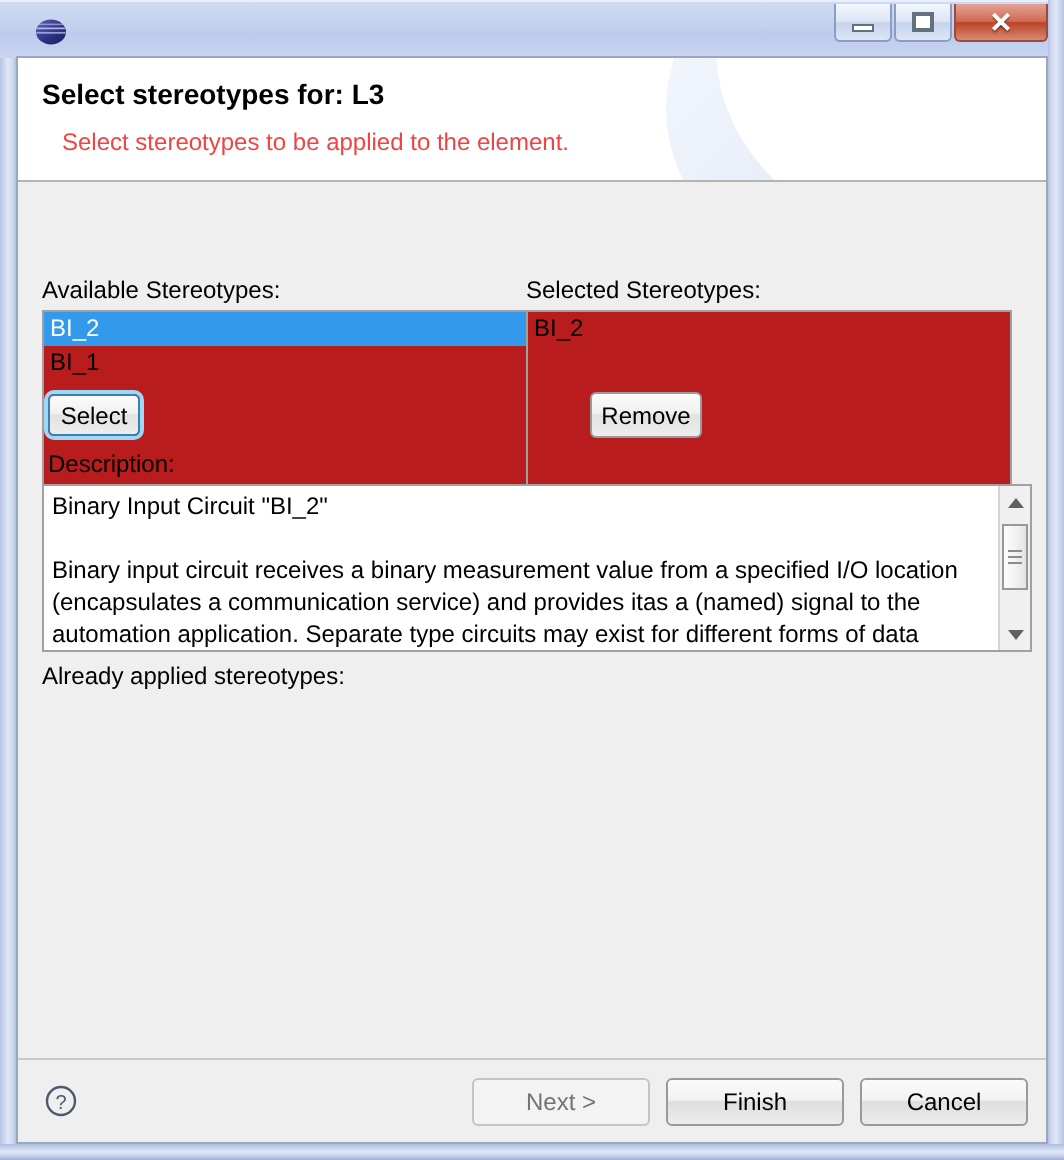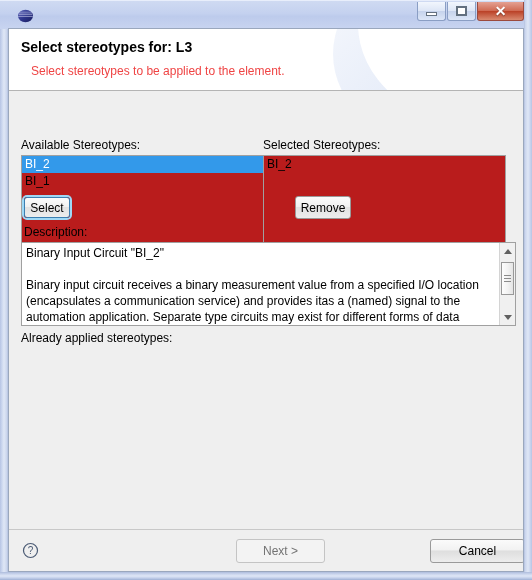"Finish" div.footer-btn { html: none -> <div>Finish</div> }
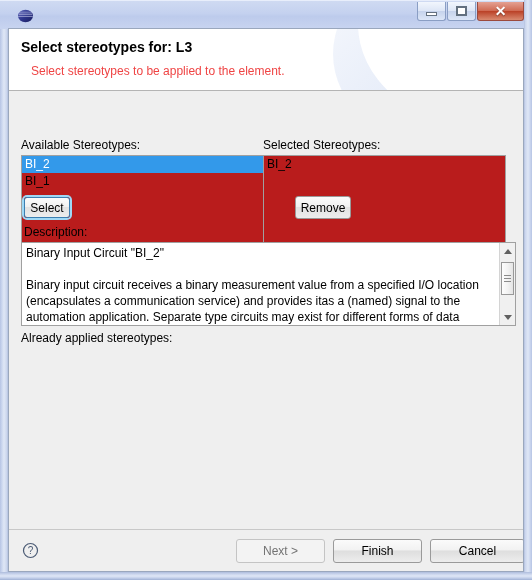"Cancel" div.footer-btn { width: 95px -> 84px }
